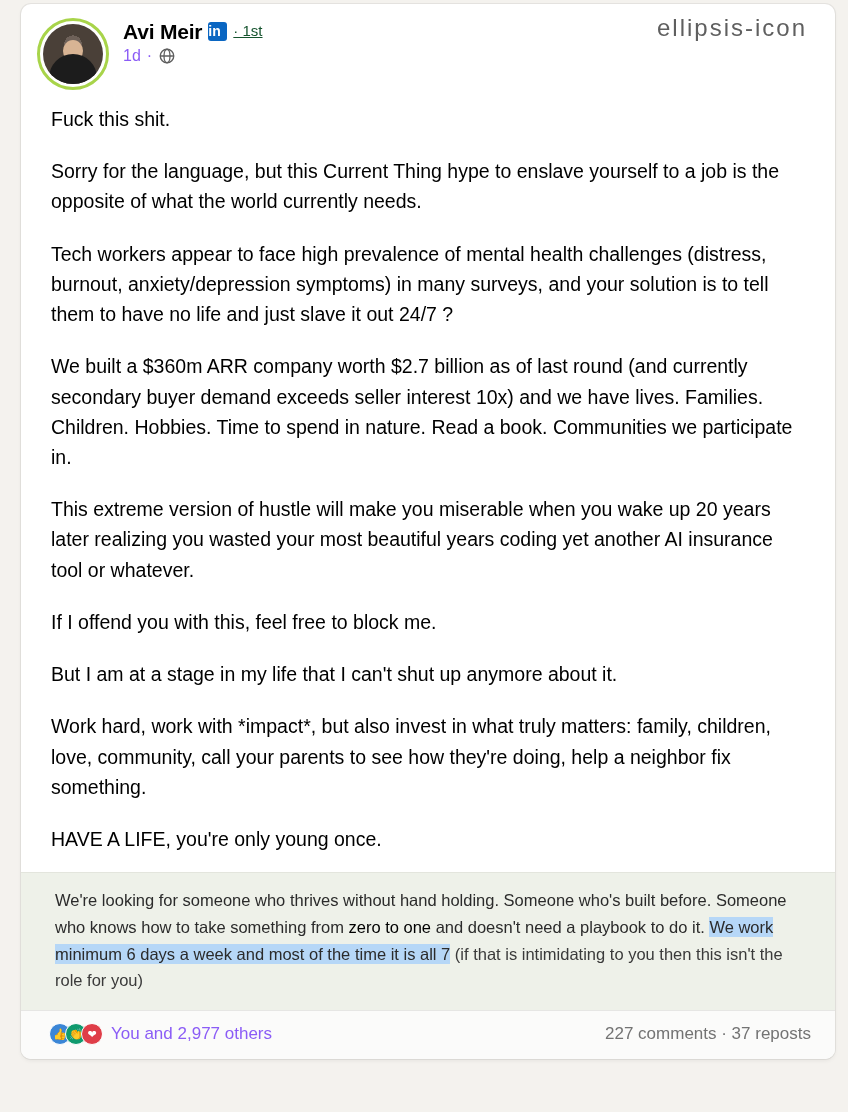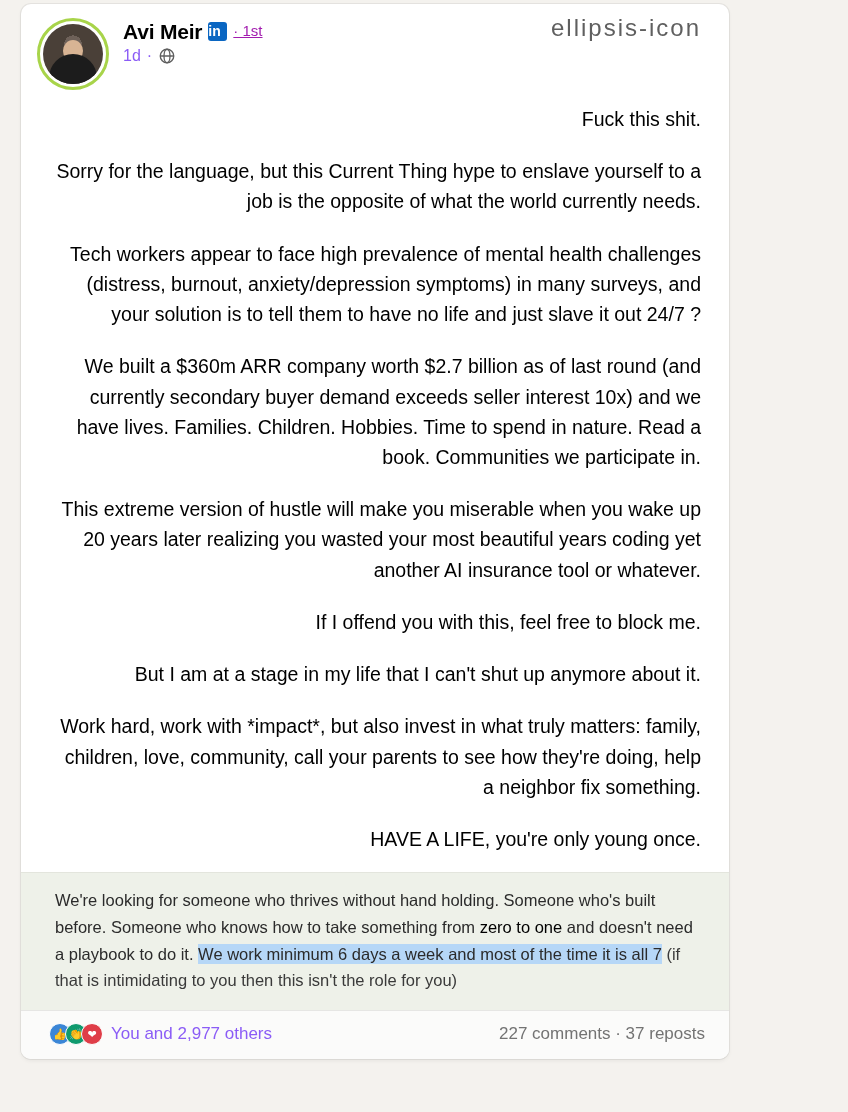"Avi Meir" .post-card { width: 708px -> 814px }
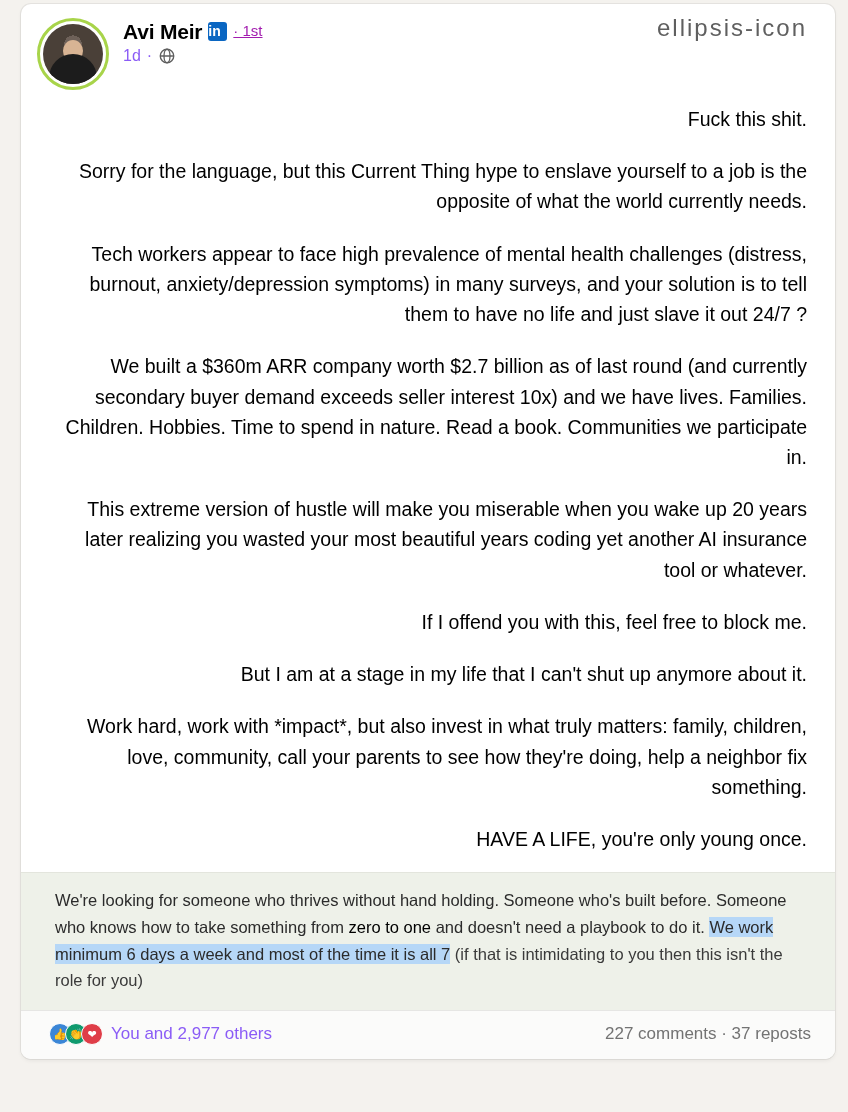"· 1st" .degree { color: #a21caf -> #14532d }
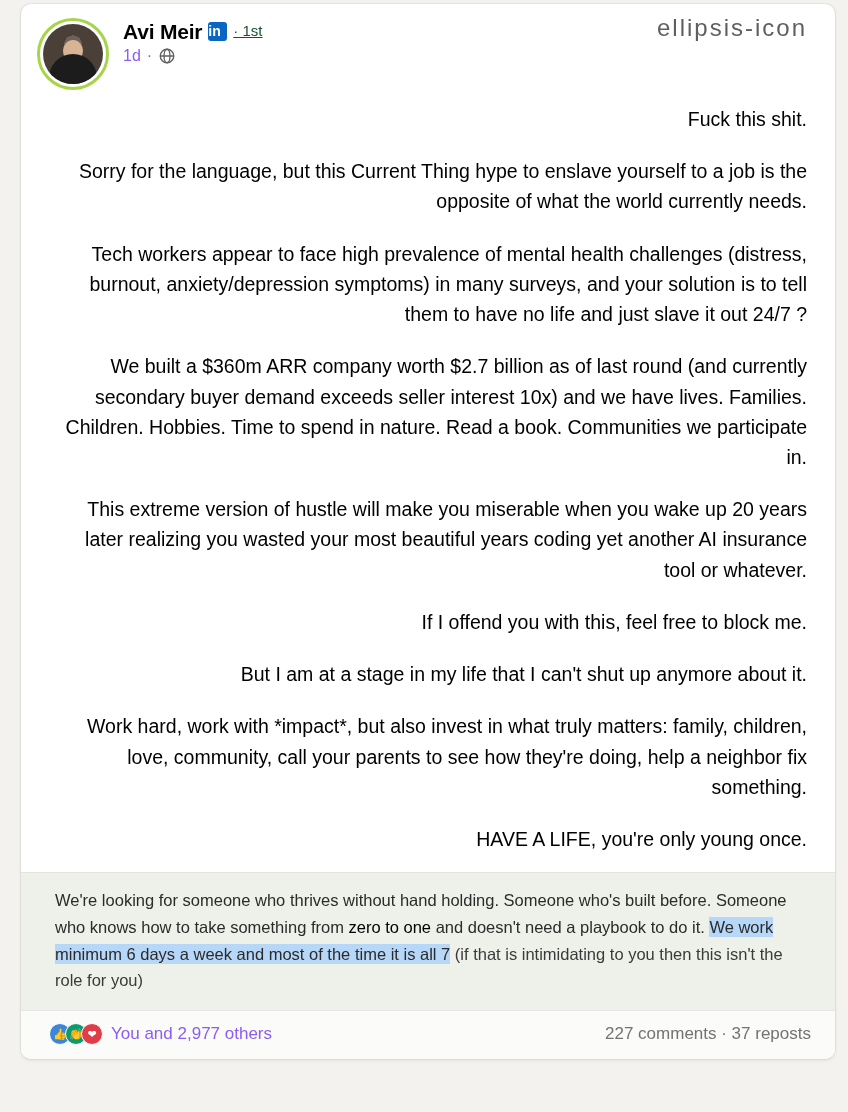"Fuck this shit." .post-body p { text-align: right -> none }
